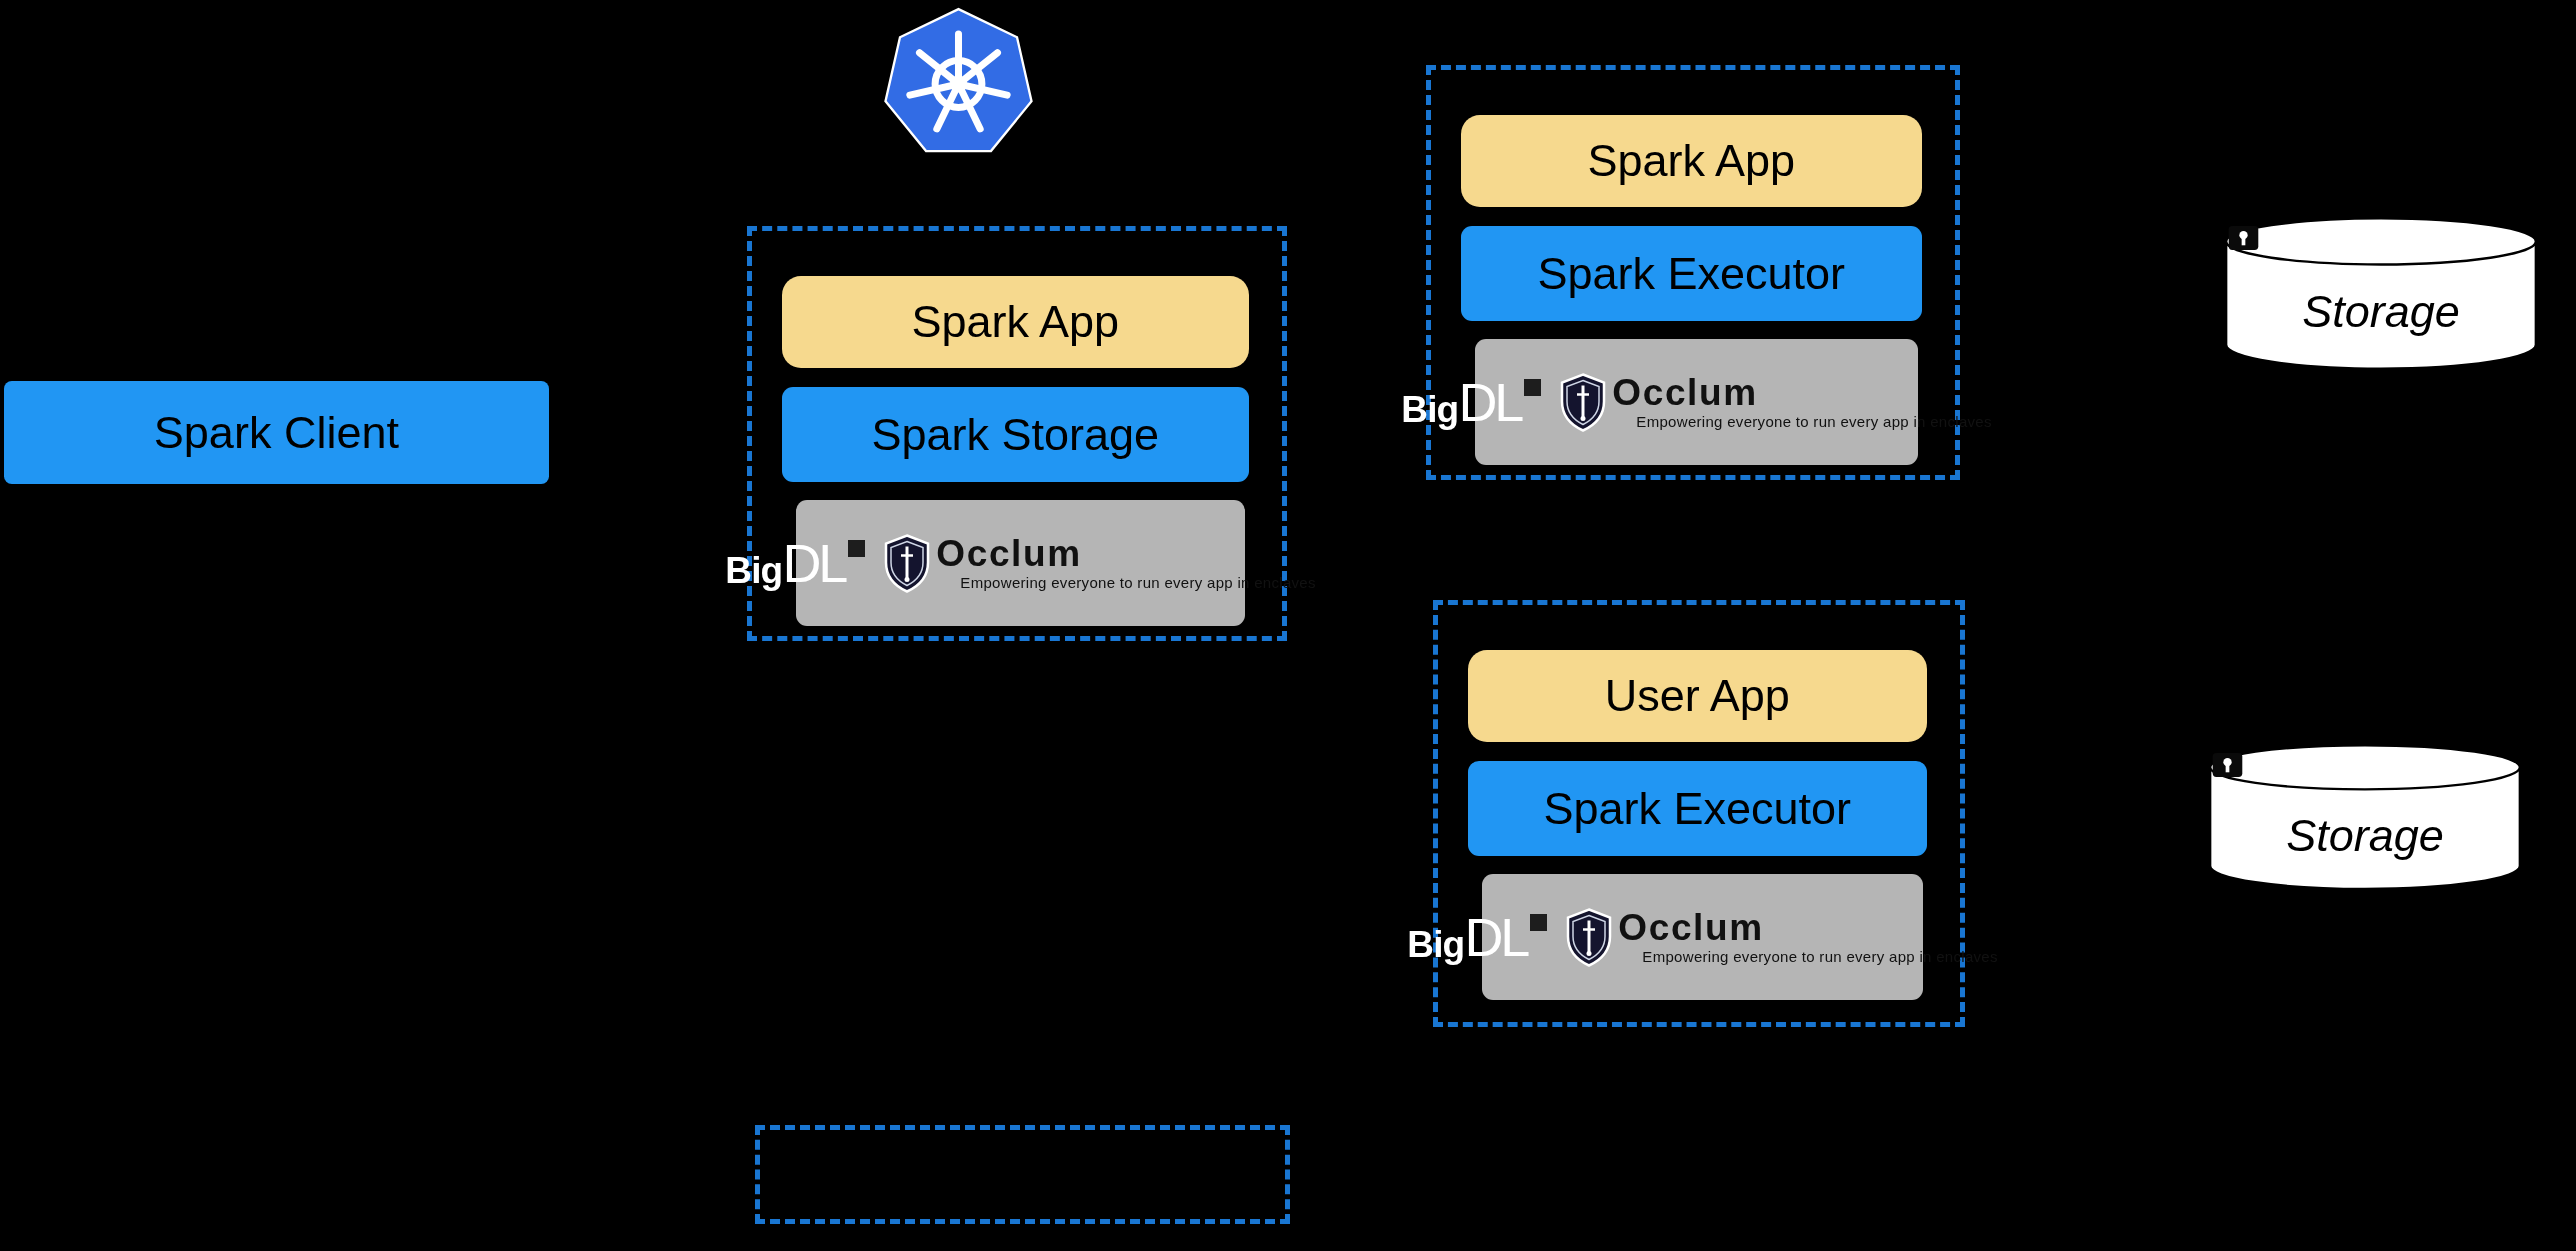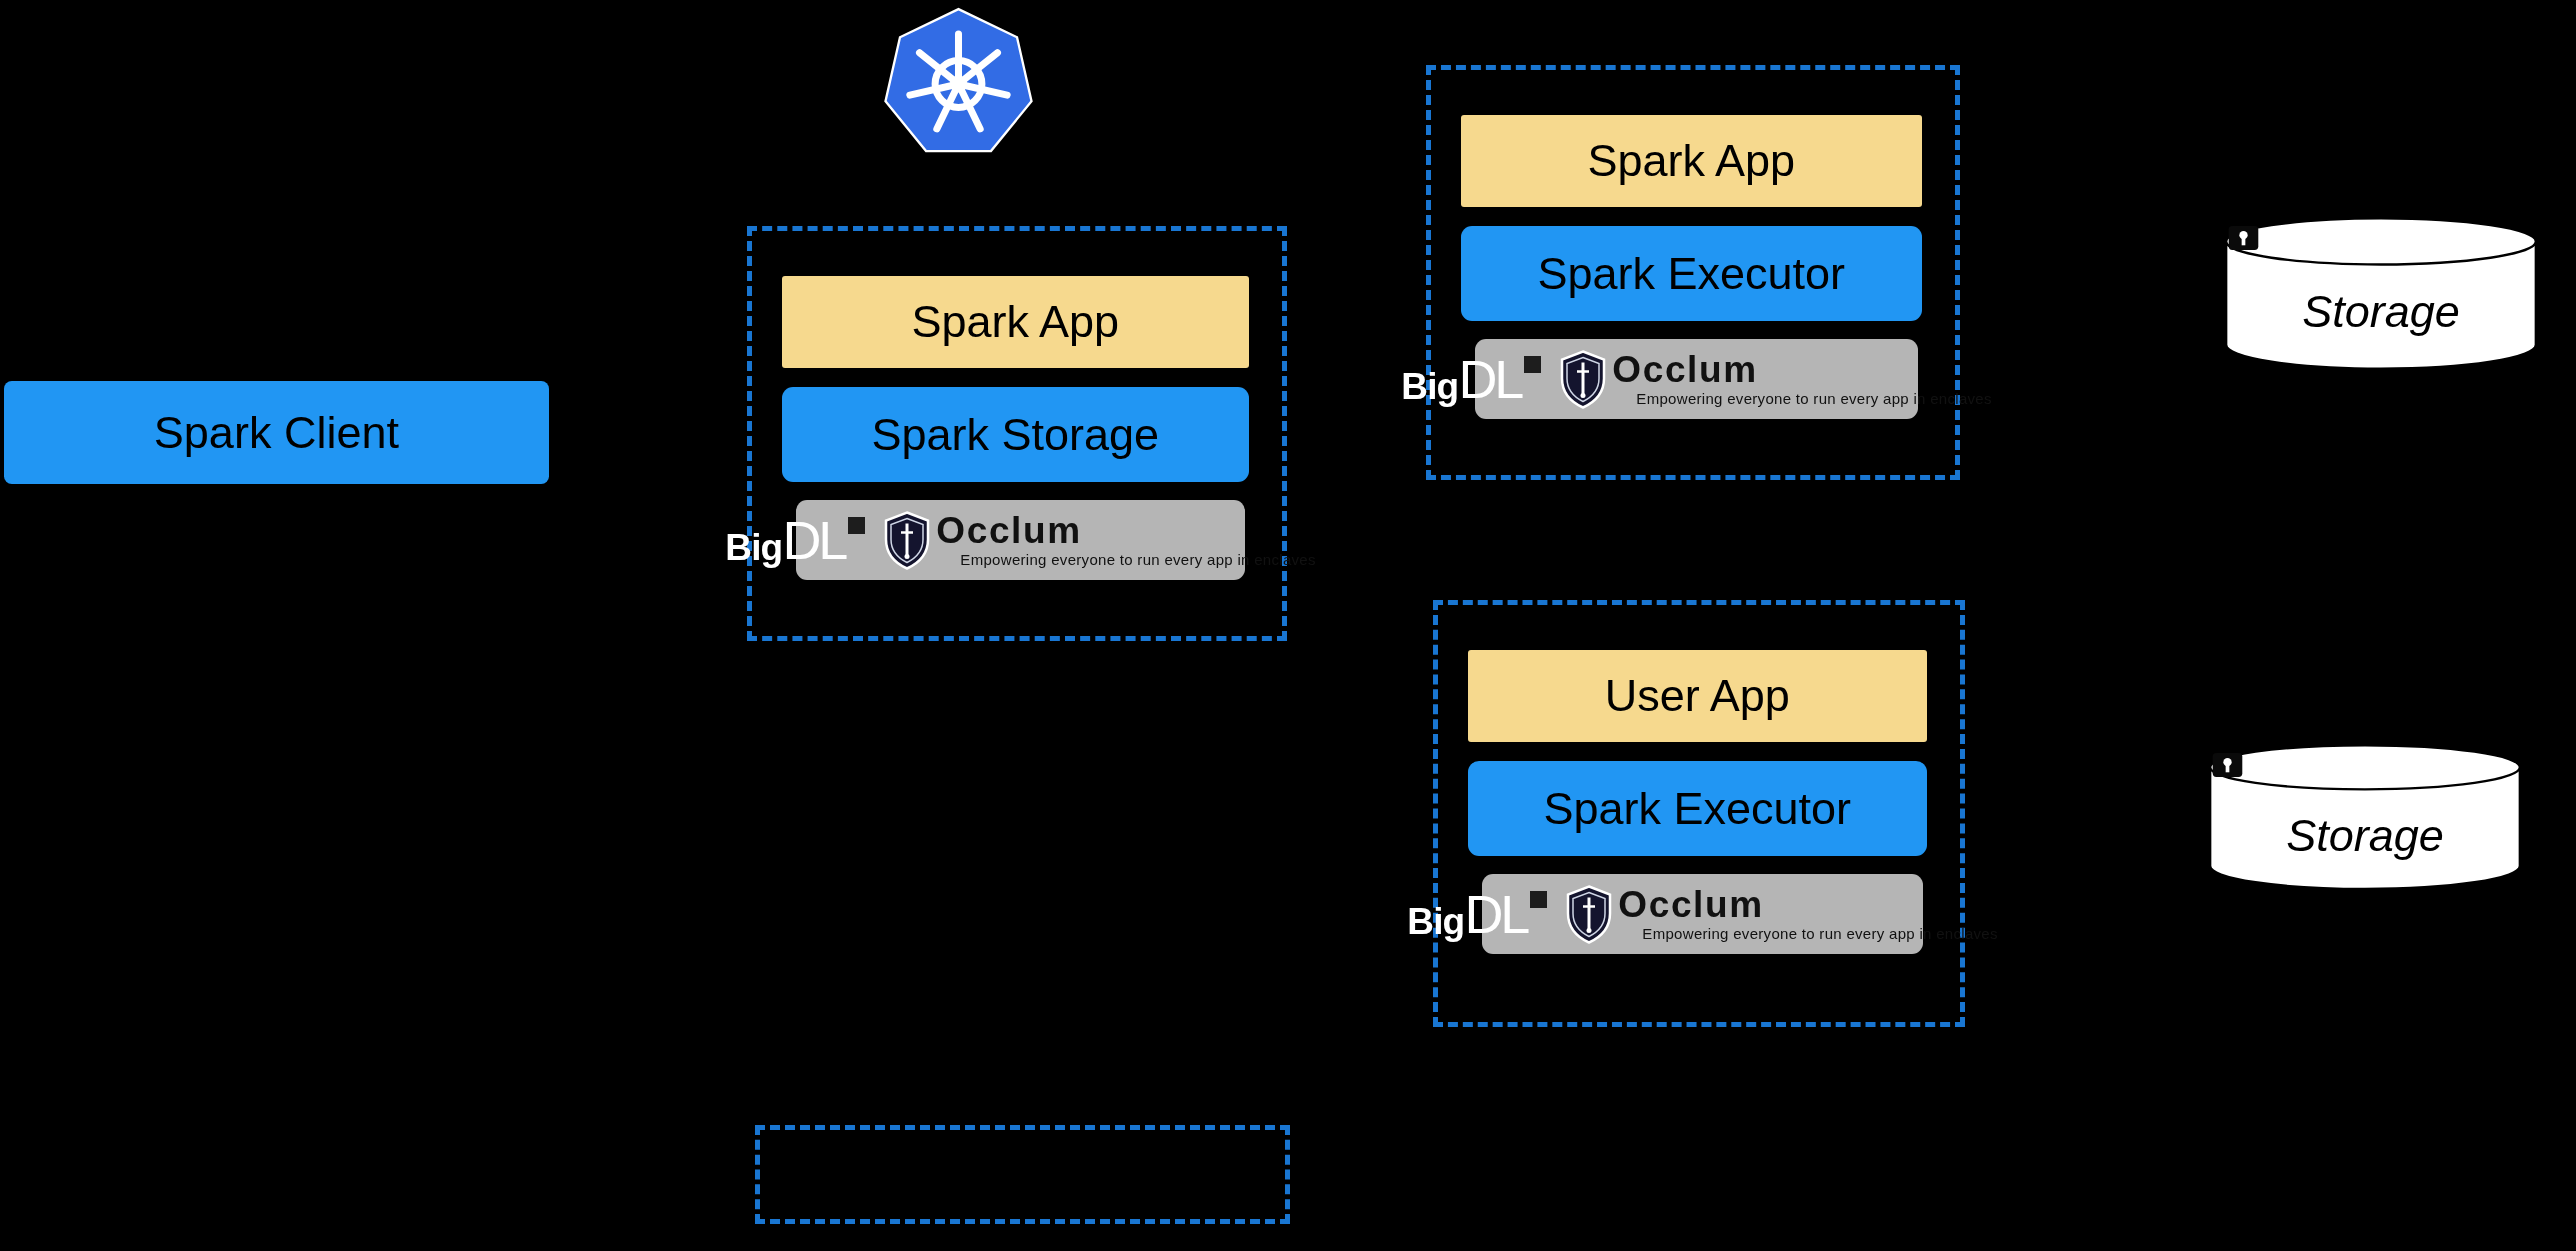"Spark App" .tan-btn { border-radius: 3px -> 19px }
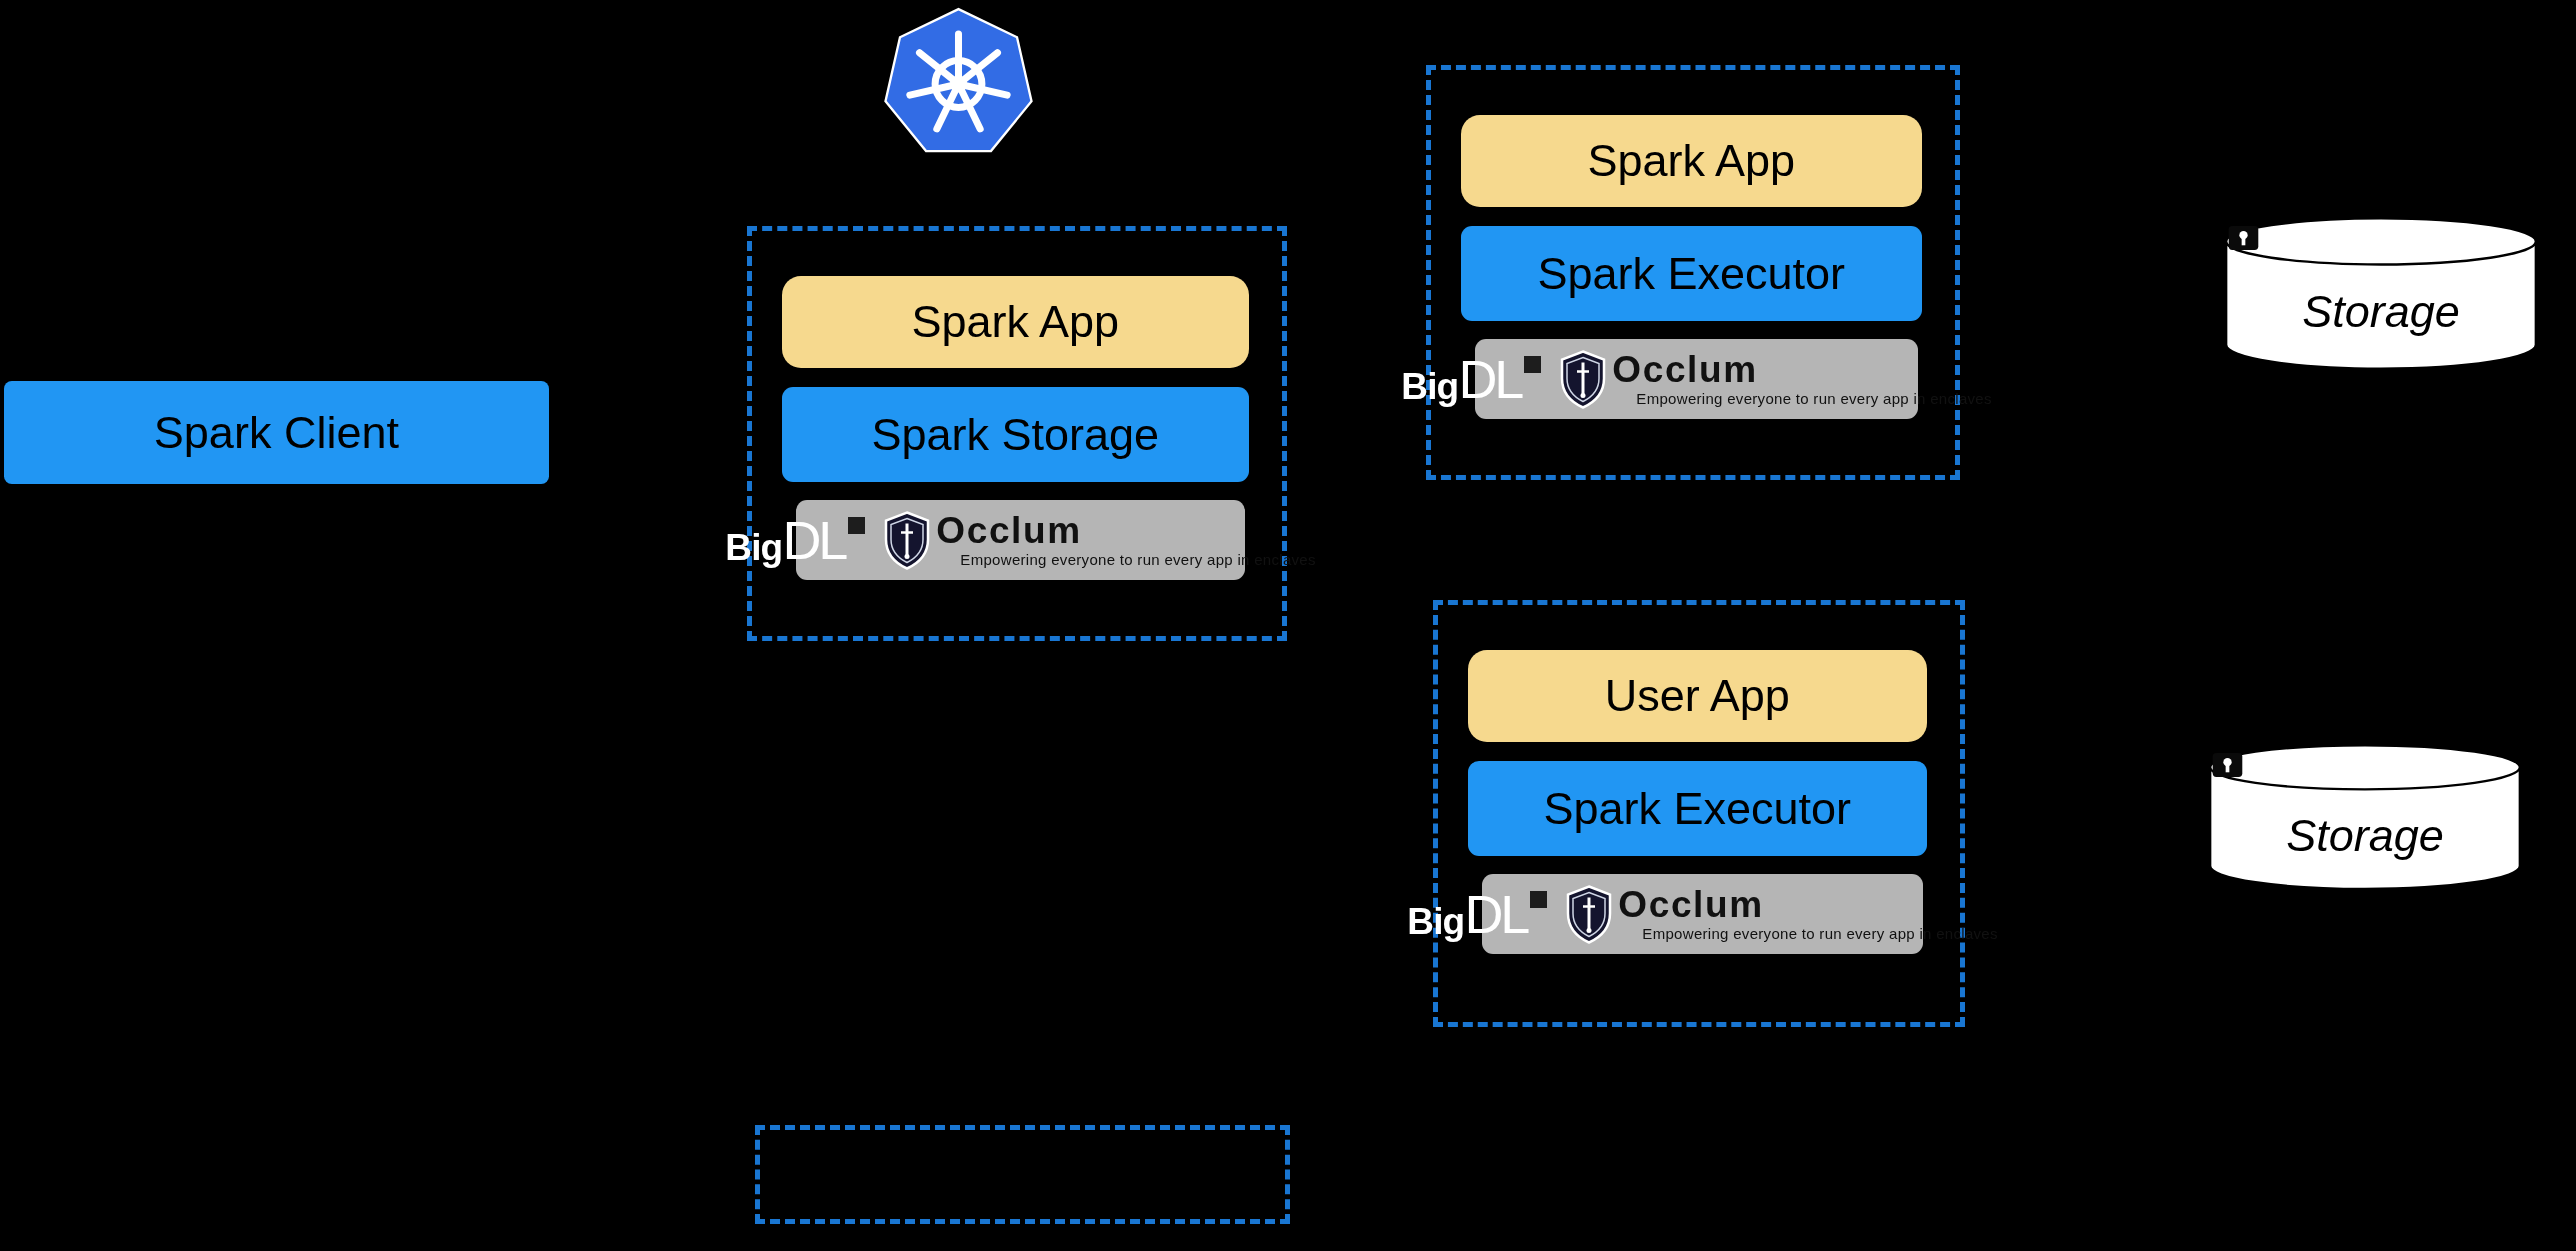"Big" .pod .logo-bar { height: 80px -> 126px }
